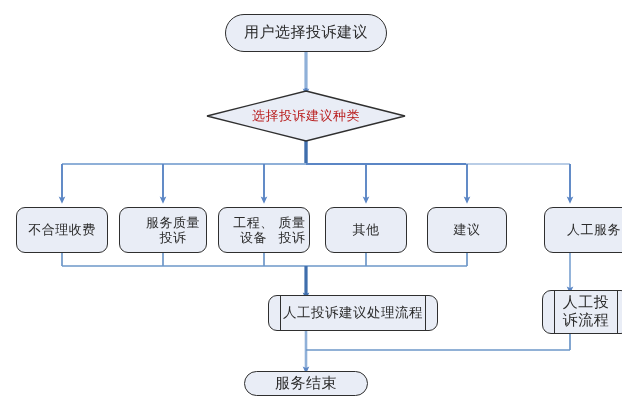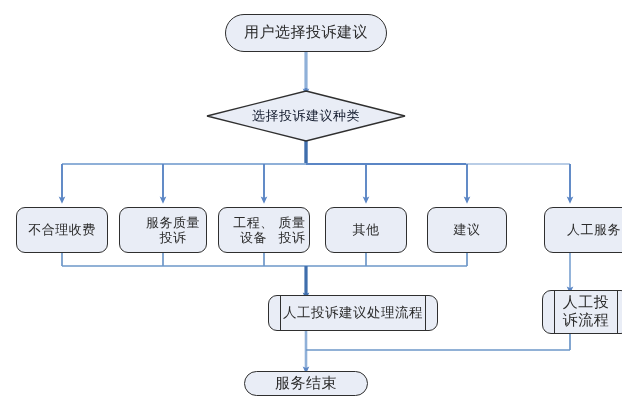"选择投诉建议种类" .node-decision .diamond-label { color: #0f172a -> #b91c1c }
